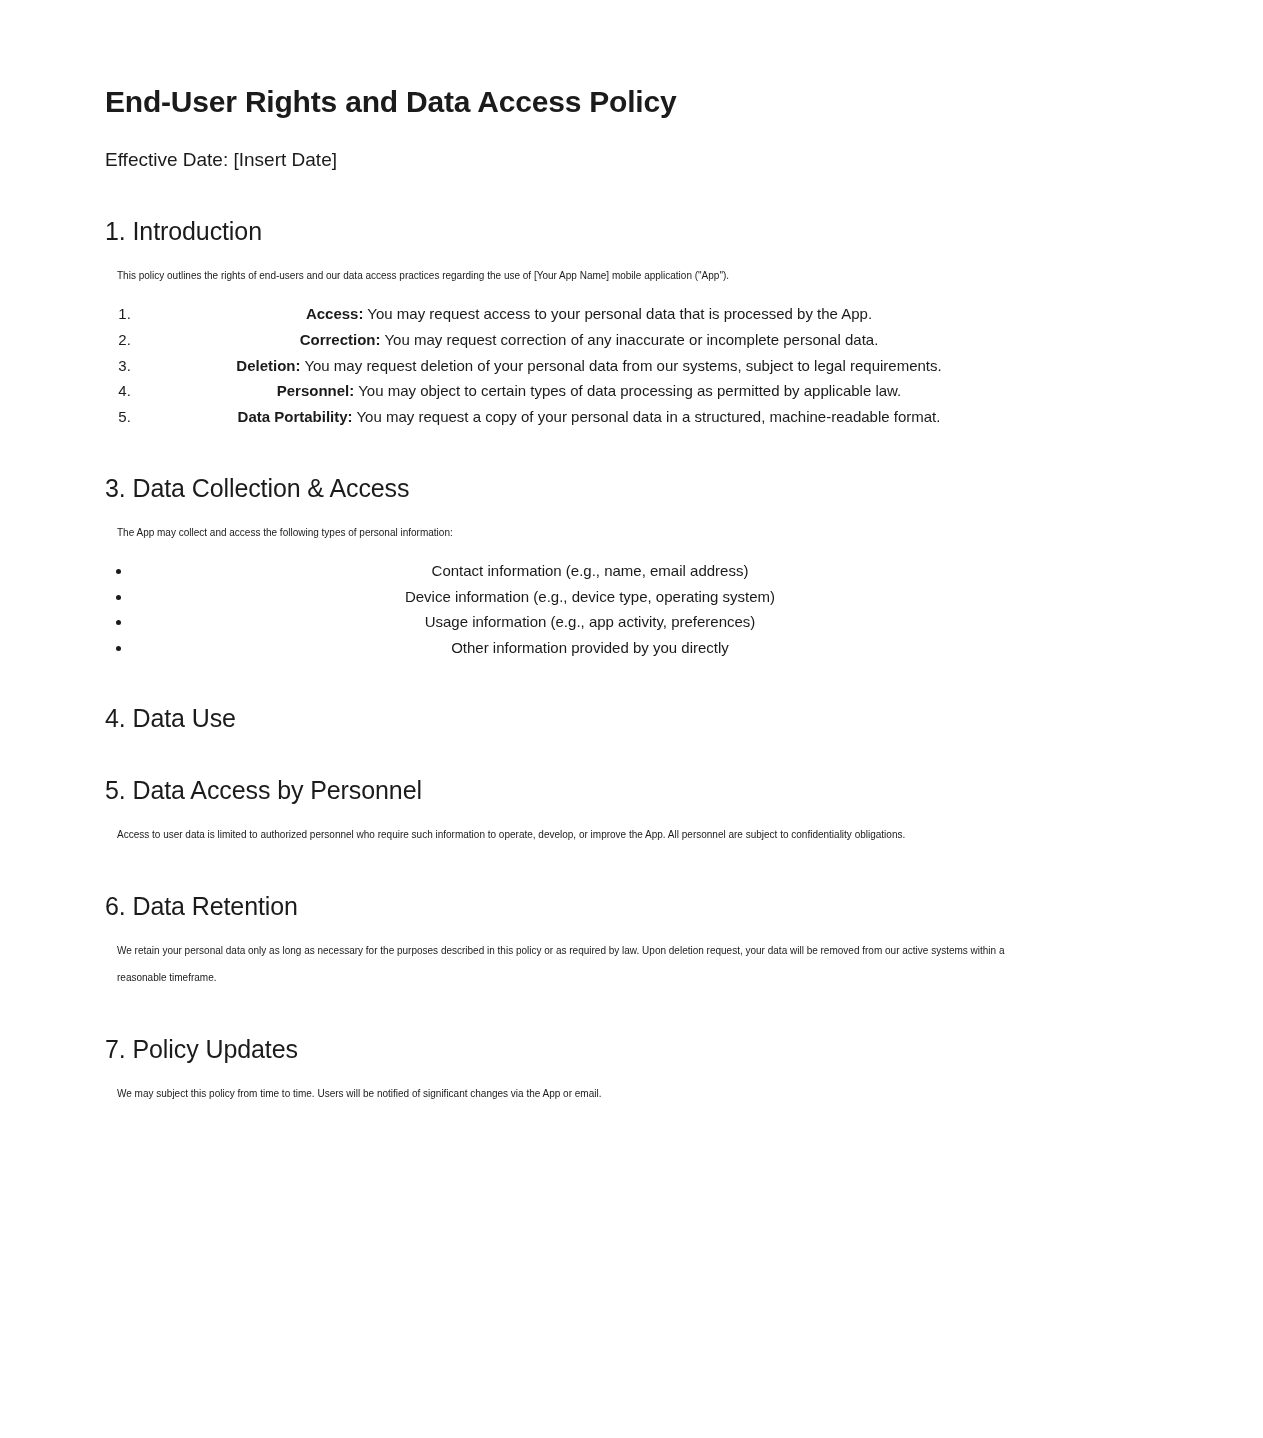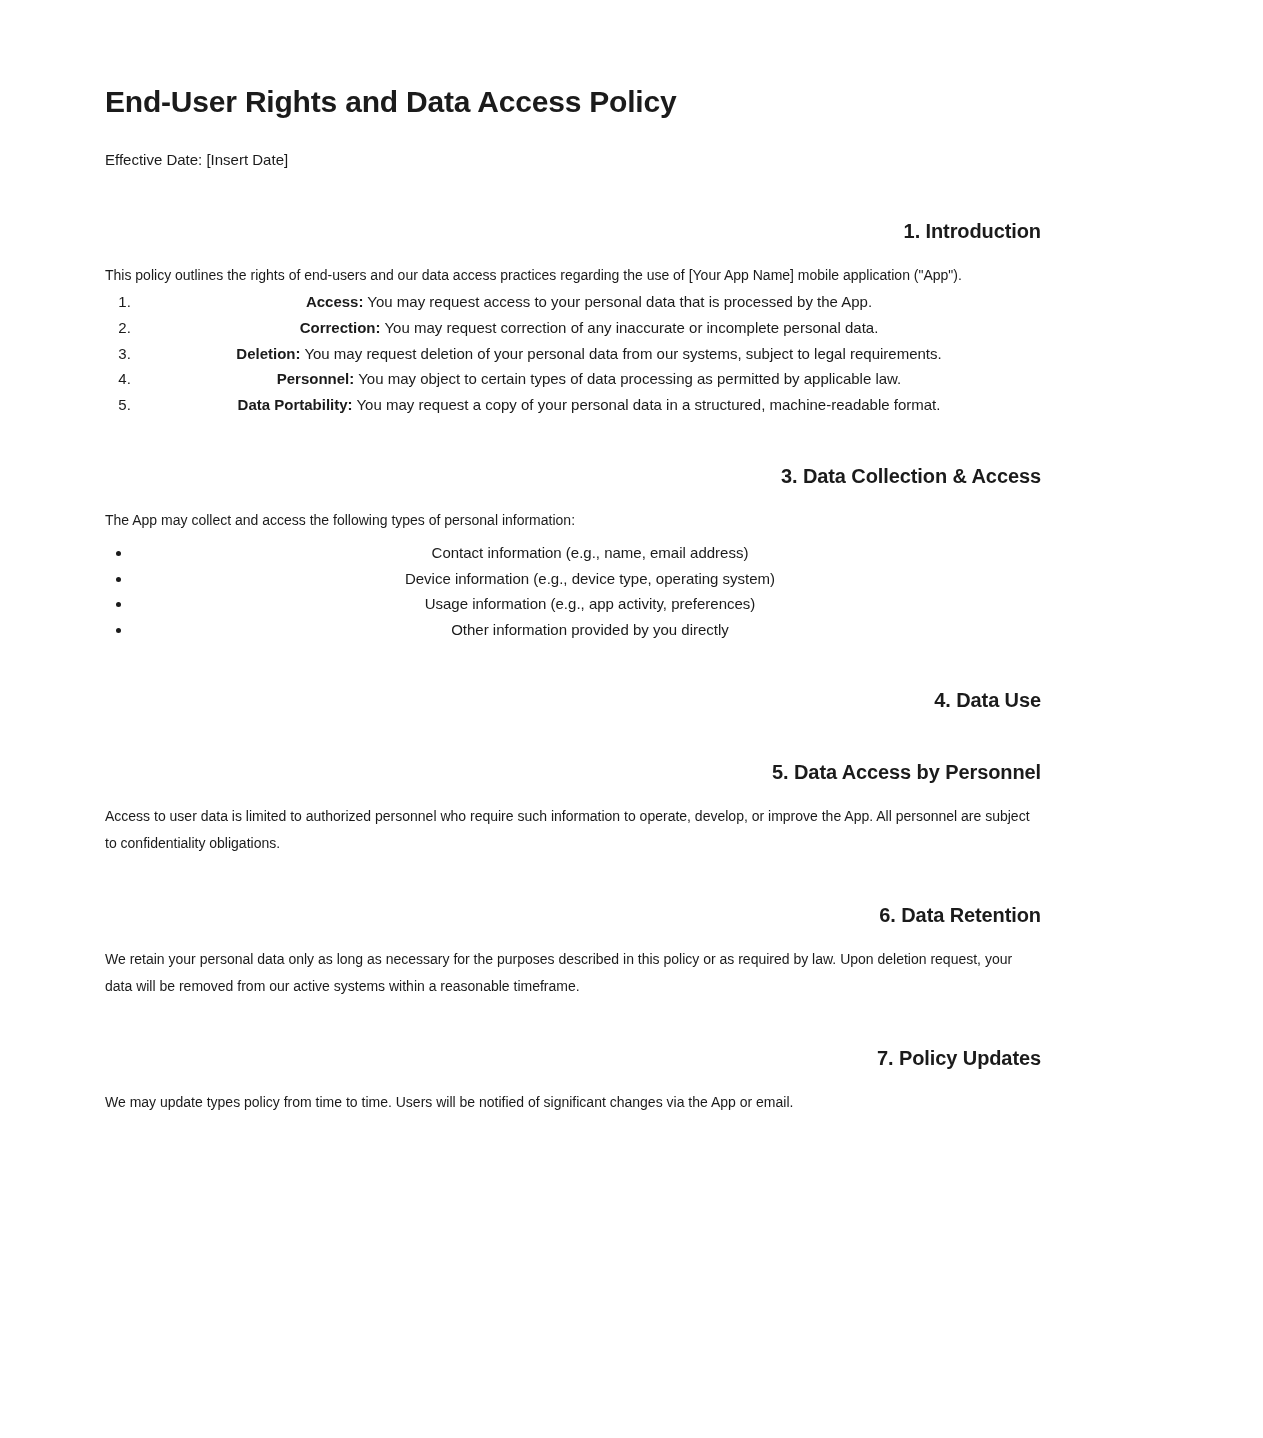"Effective Date: [Insert Date]" .effective-date { font-size: 15px -> 19px }
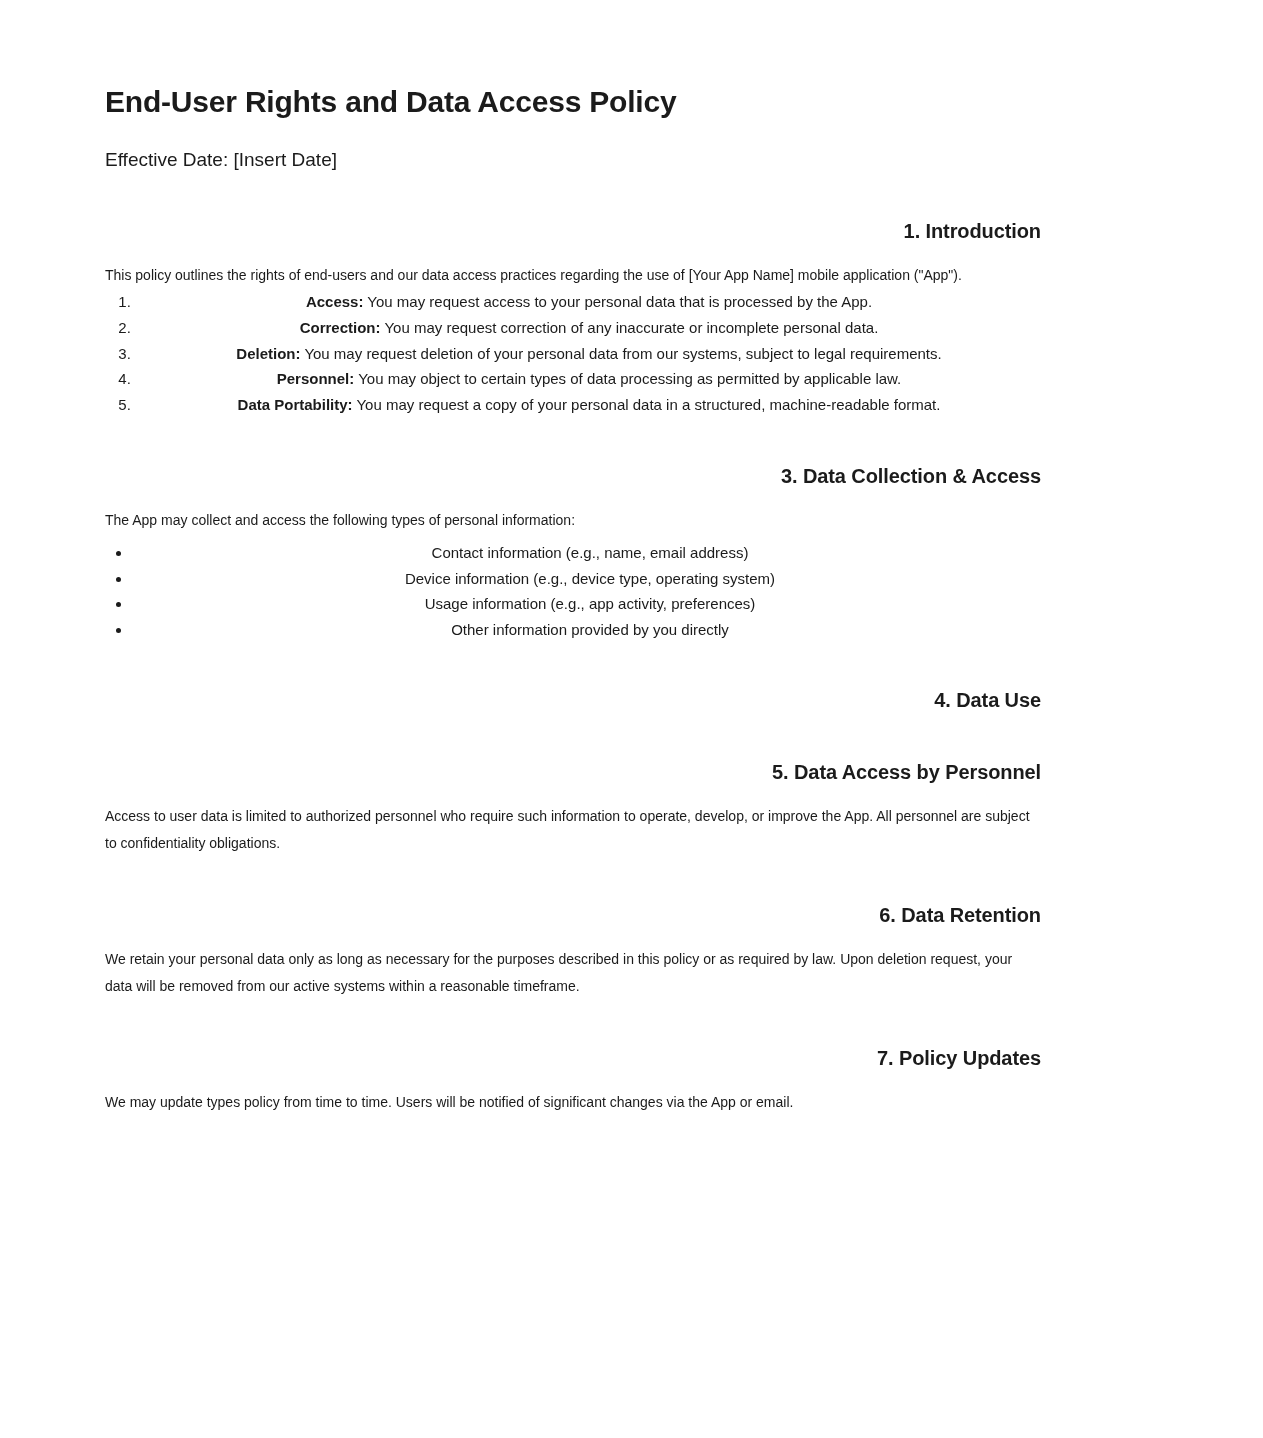"1. Introduction" .section-heading { font-size: 20px -> 25px; font-weight: 700 -> 400; text-align: right -> none }
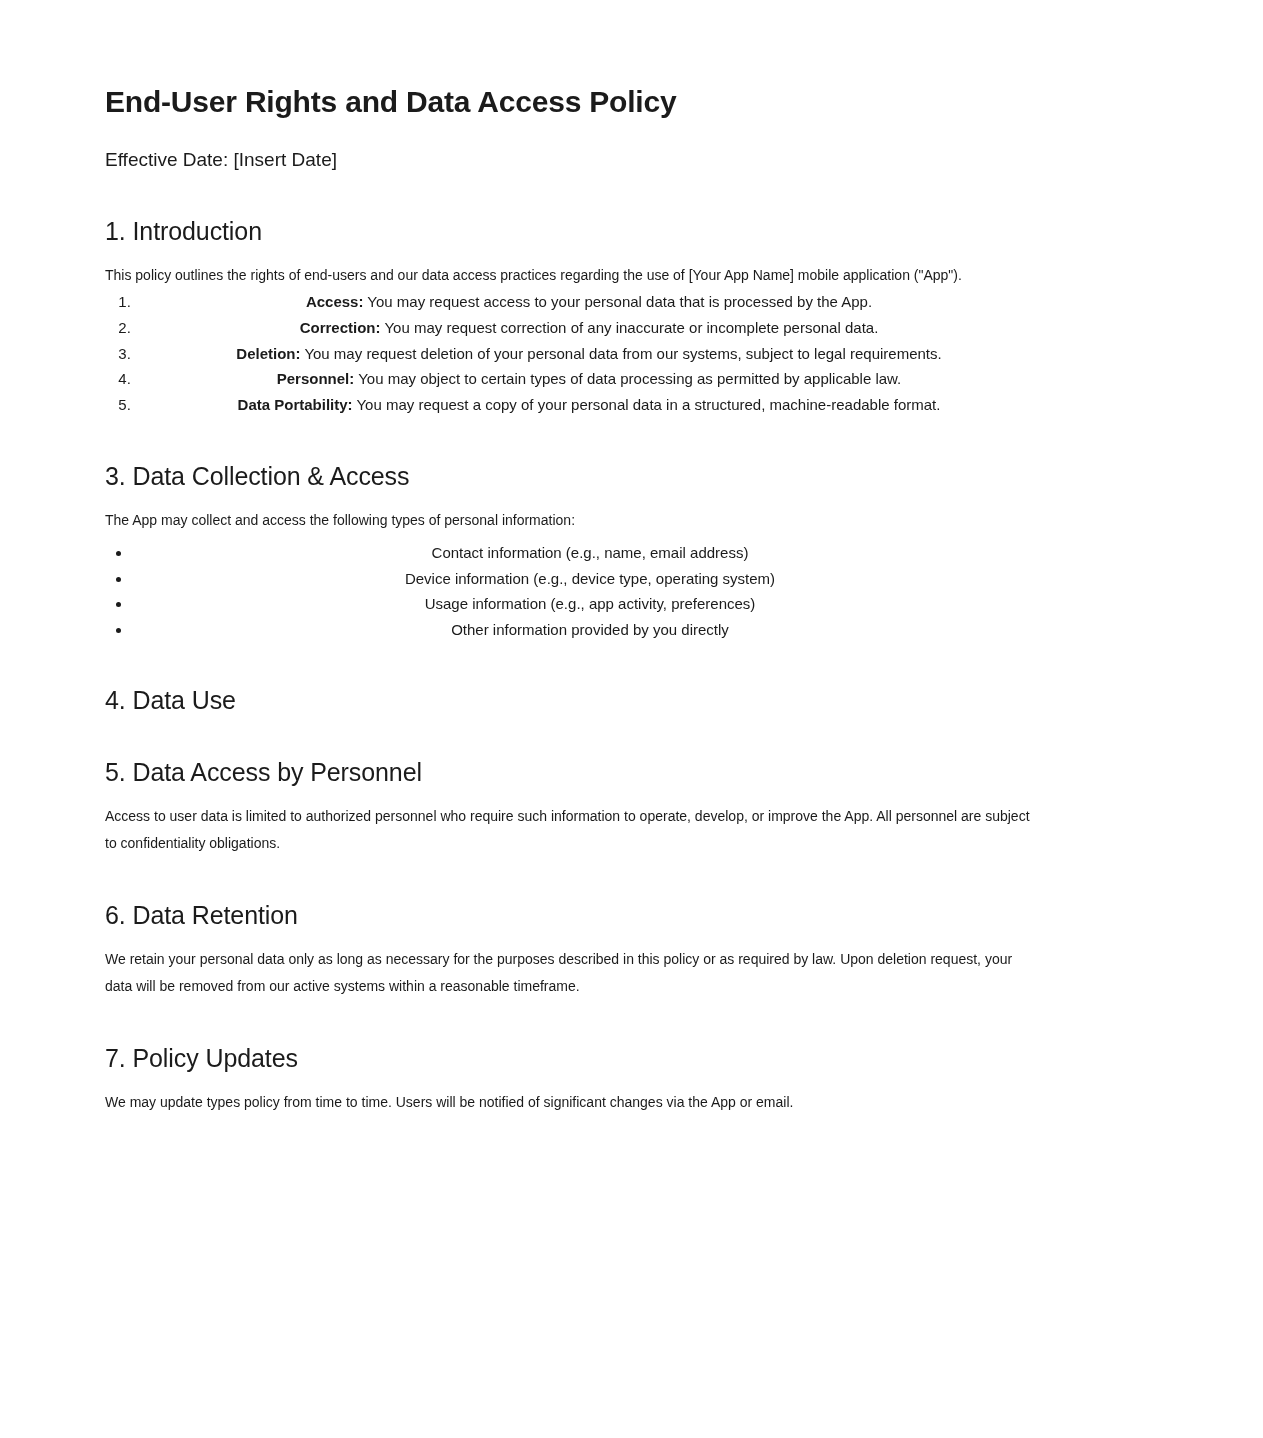"This policy outlines the rights" .para { font-size: 14px -> 10px; margin: 0 -> 12px }
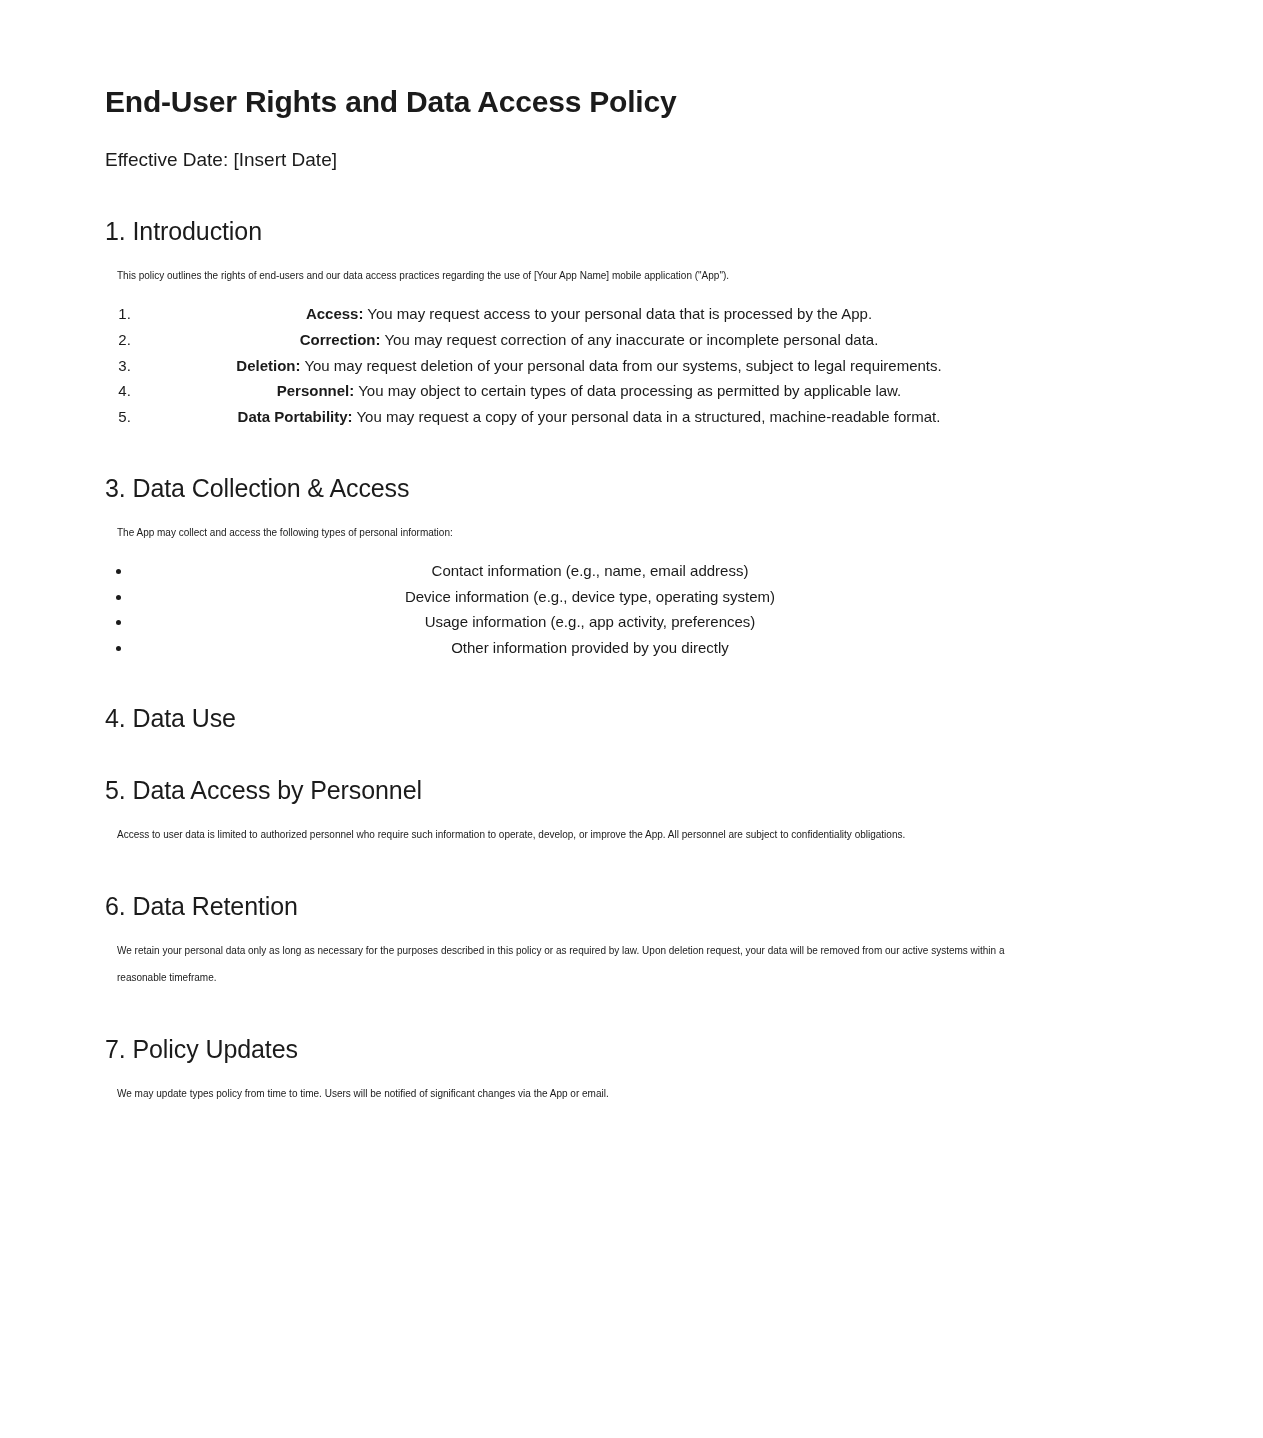"We may update types policy" p.para { text: update types -> subject this }
